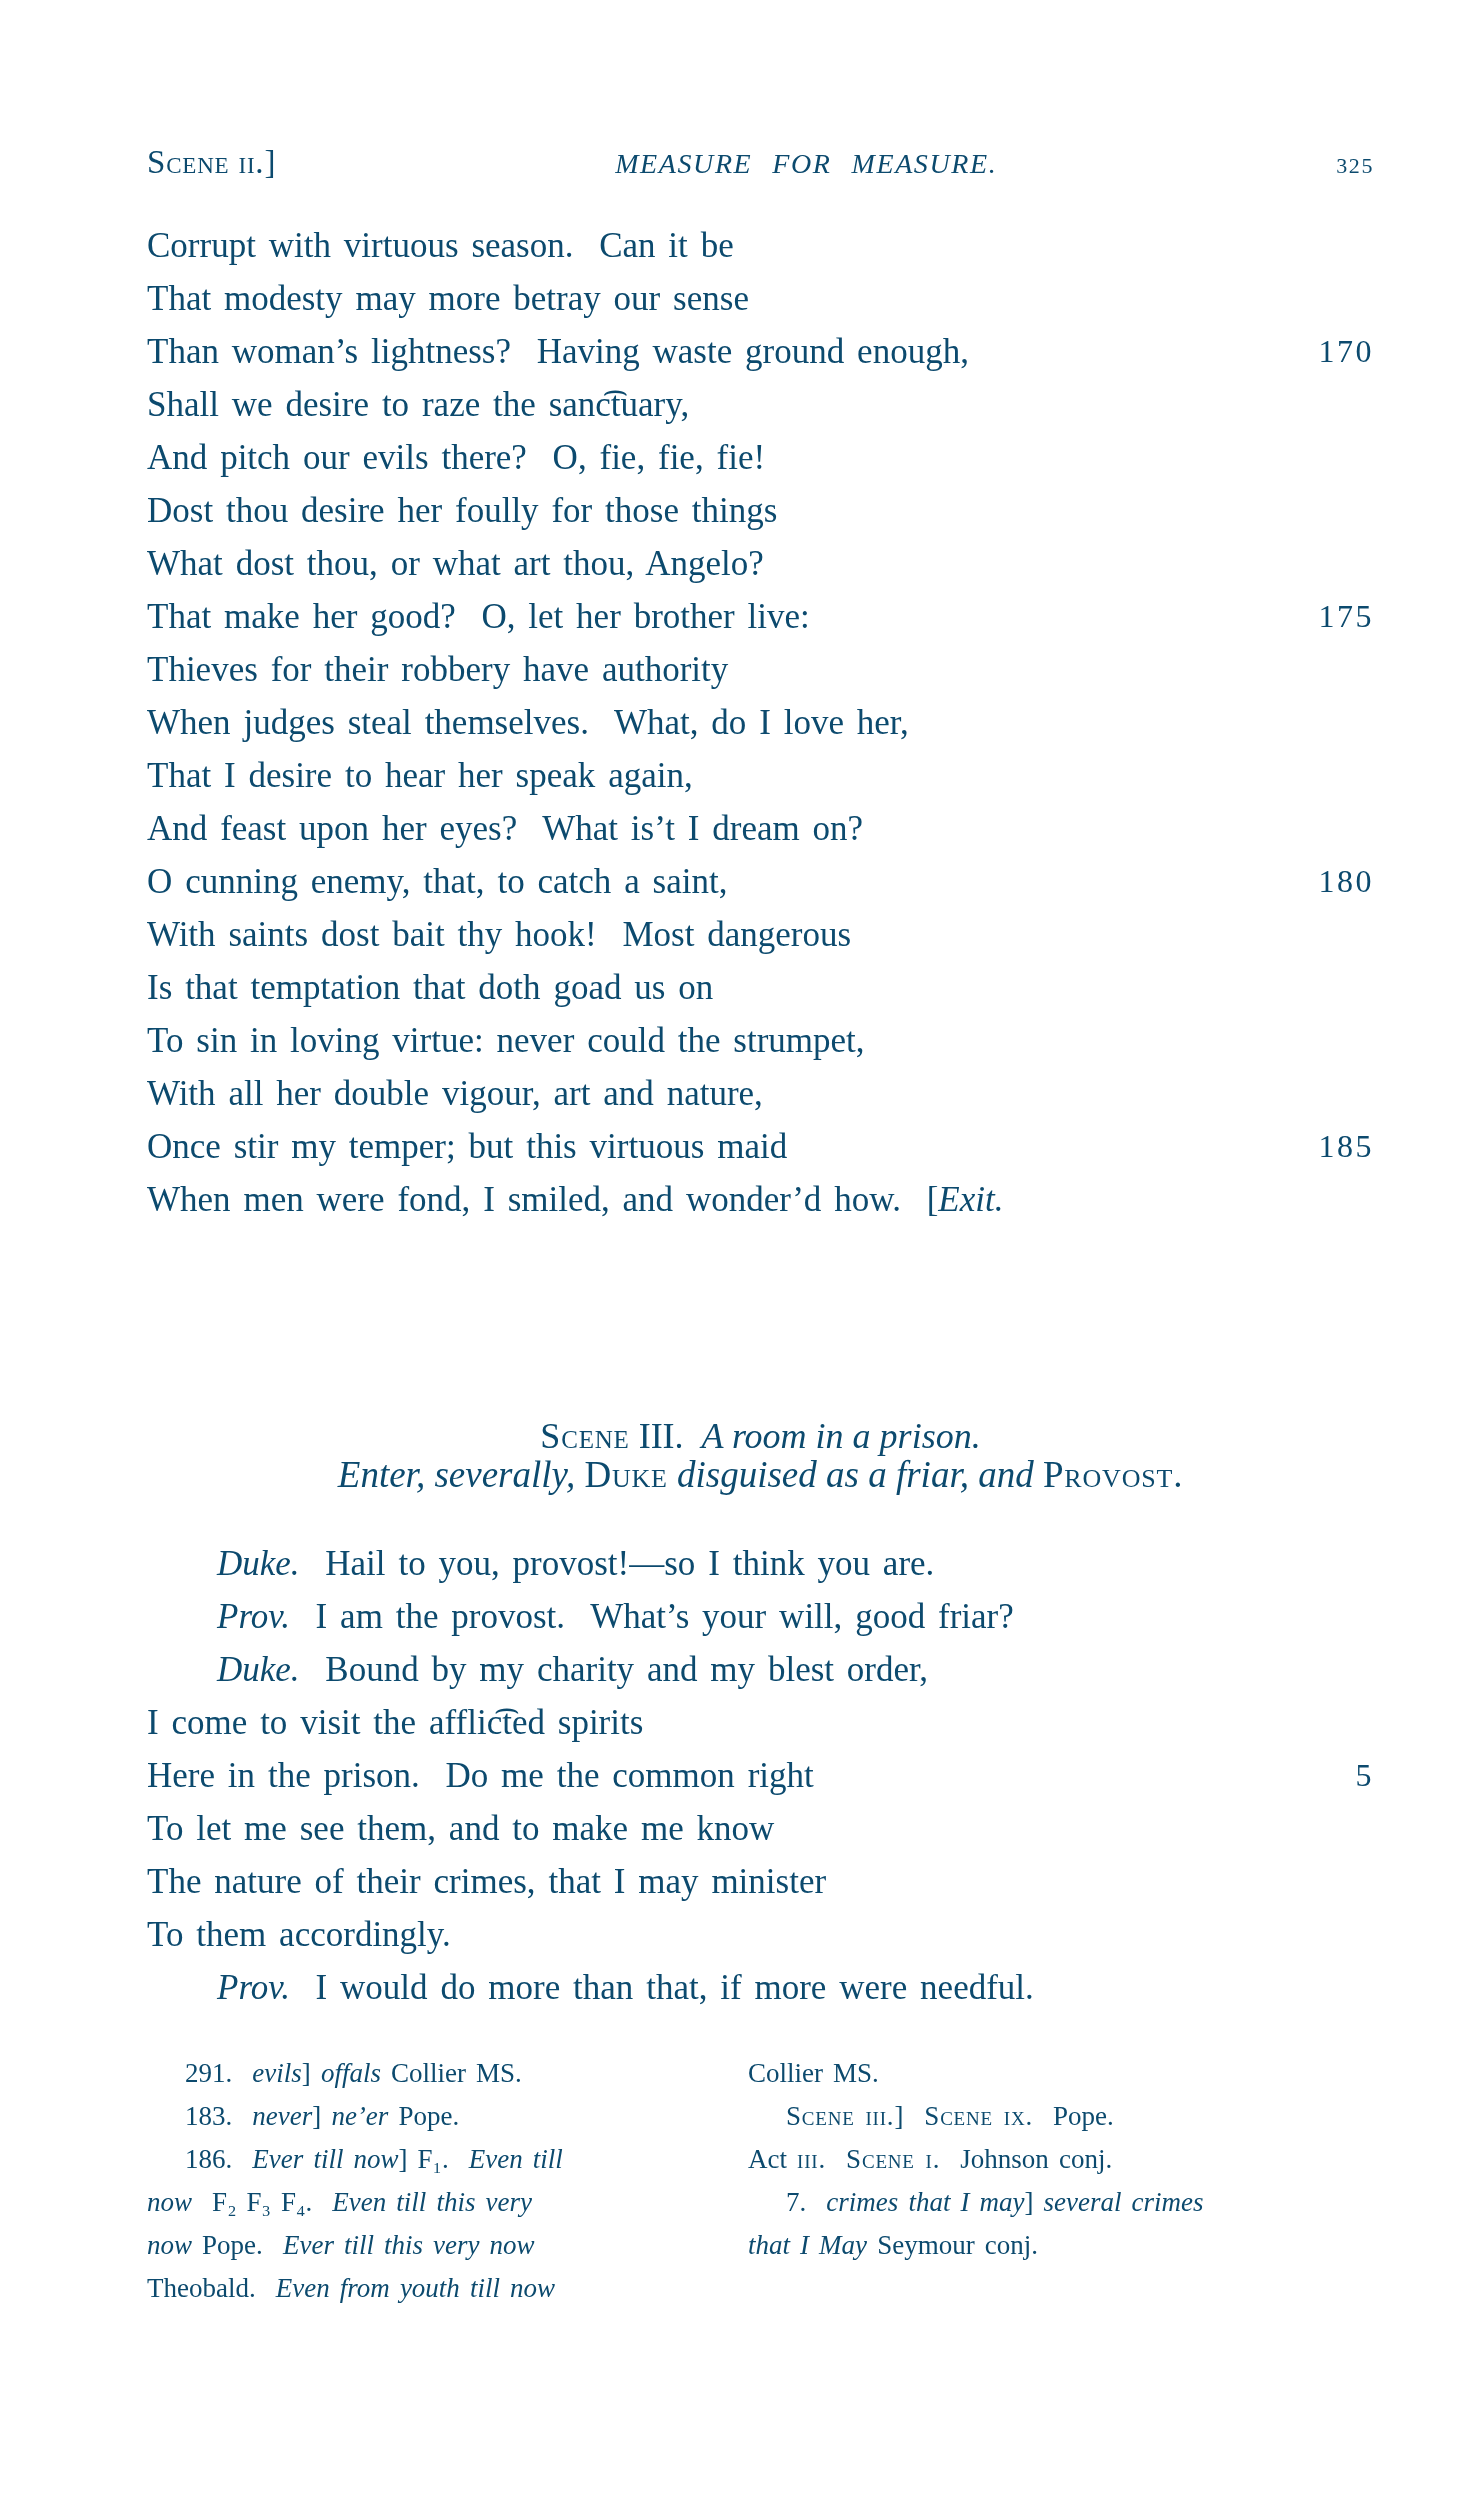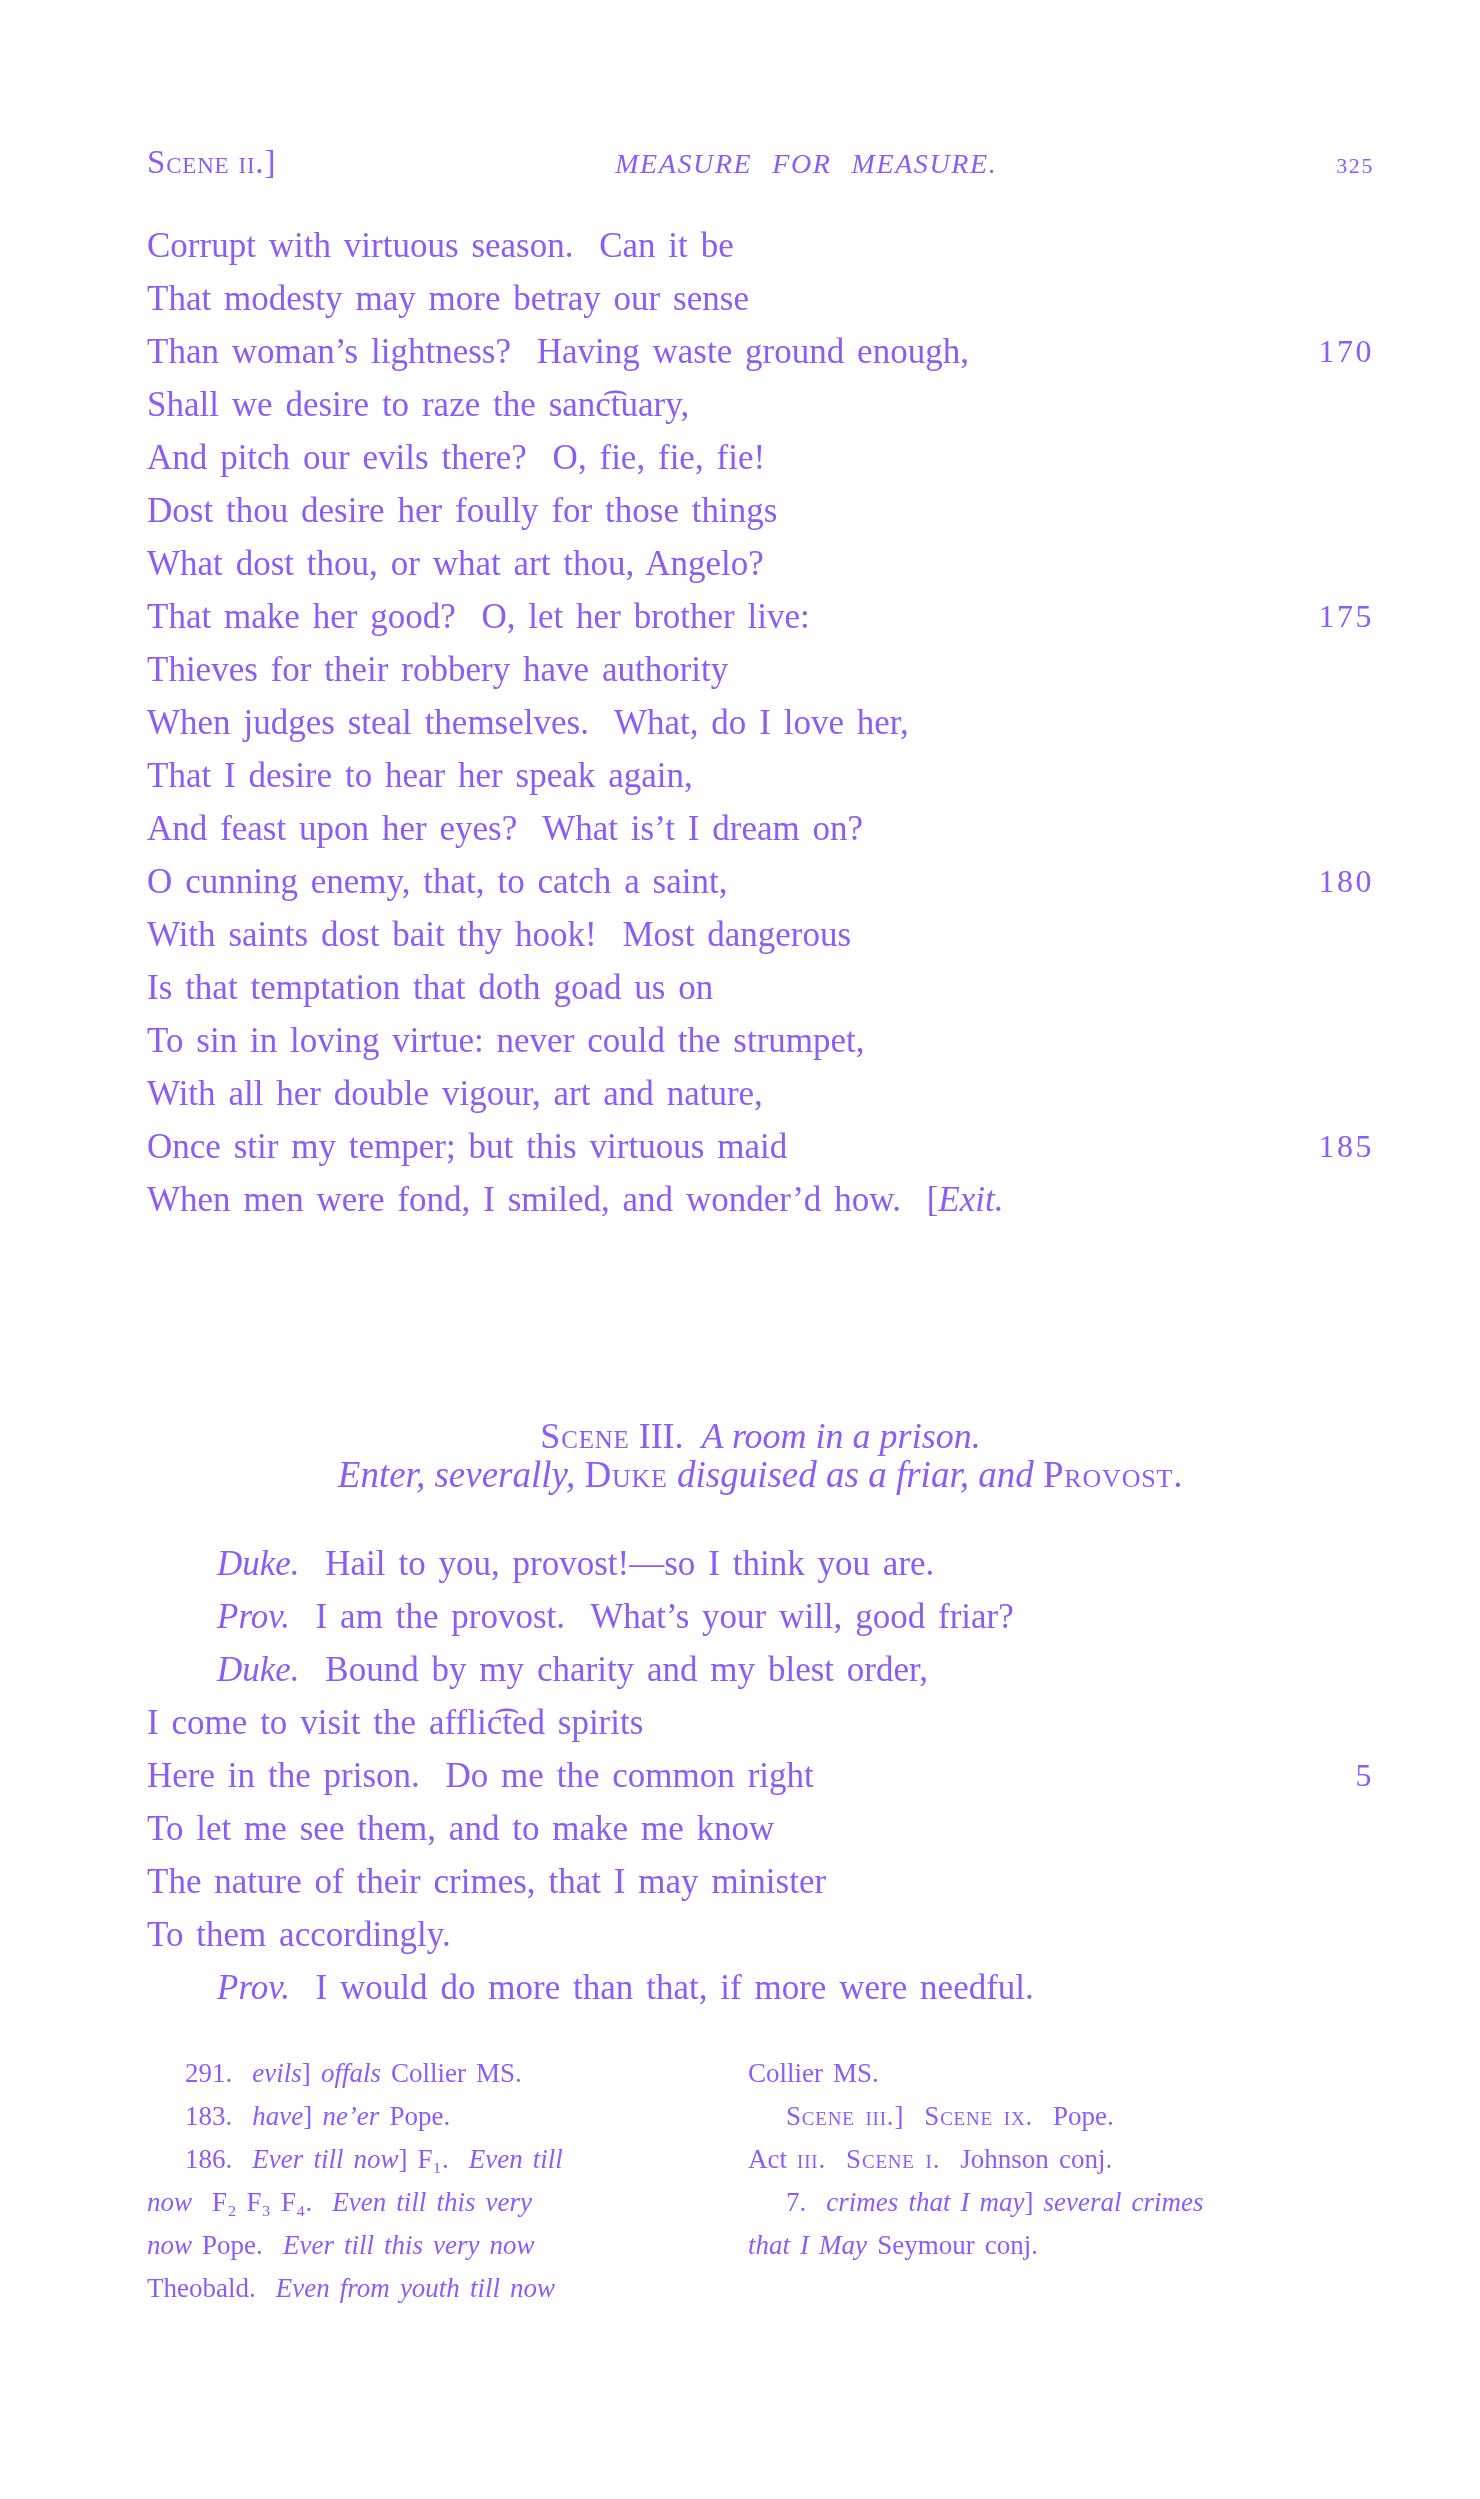"Scene ii.]" .page { color: #8b5cf6 -> #0c4a6e }
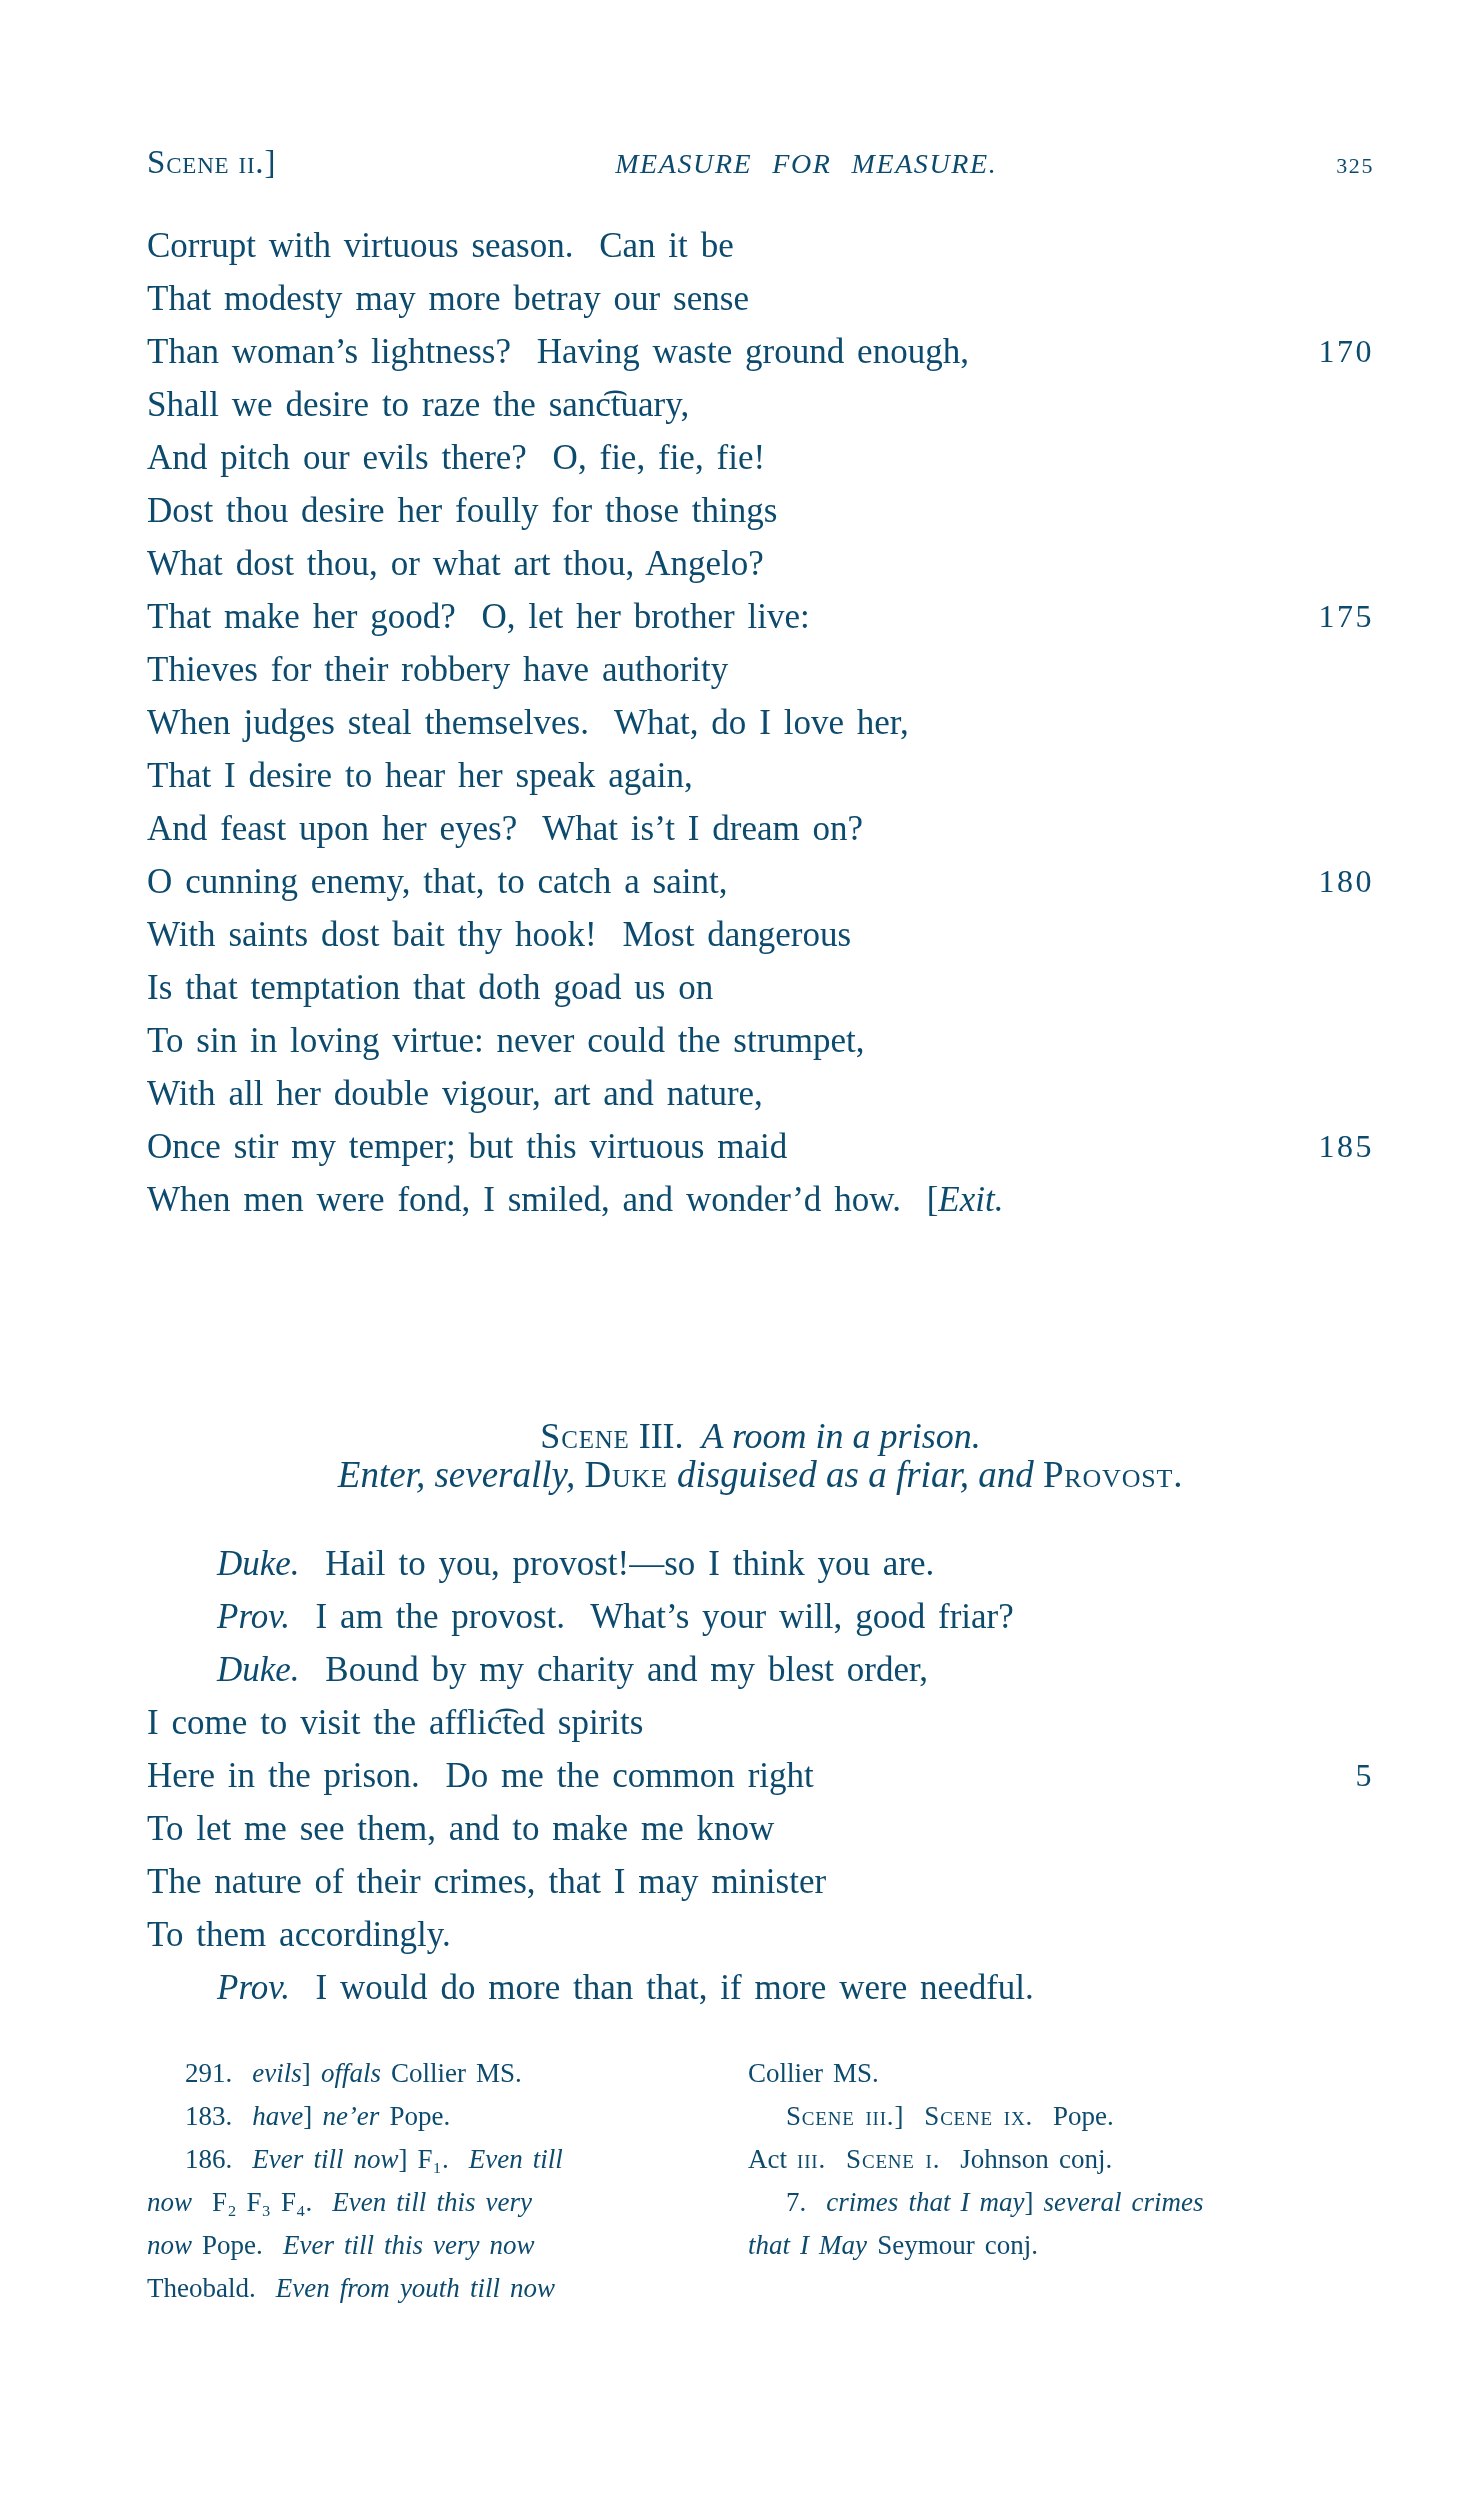"have" span.it { text: have -> never }
